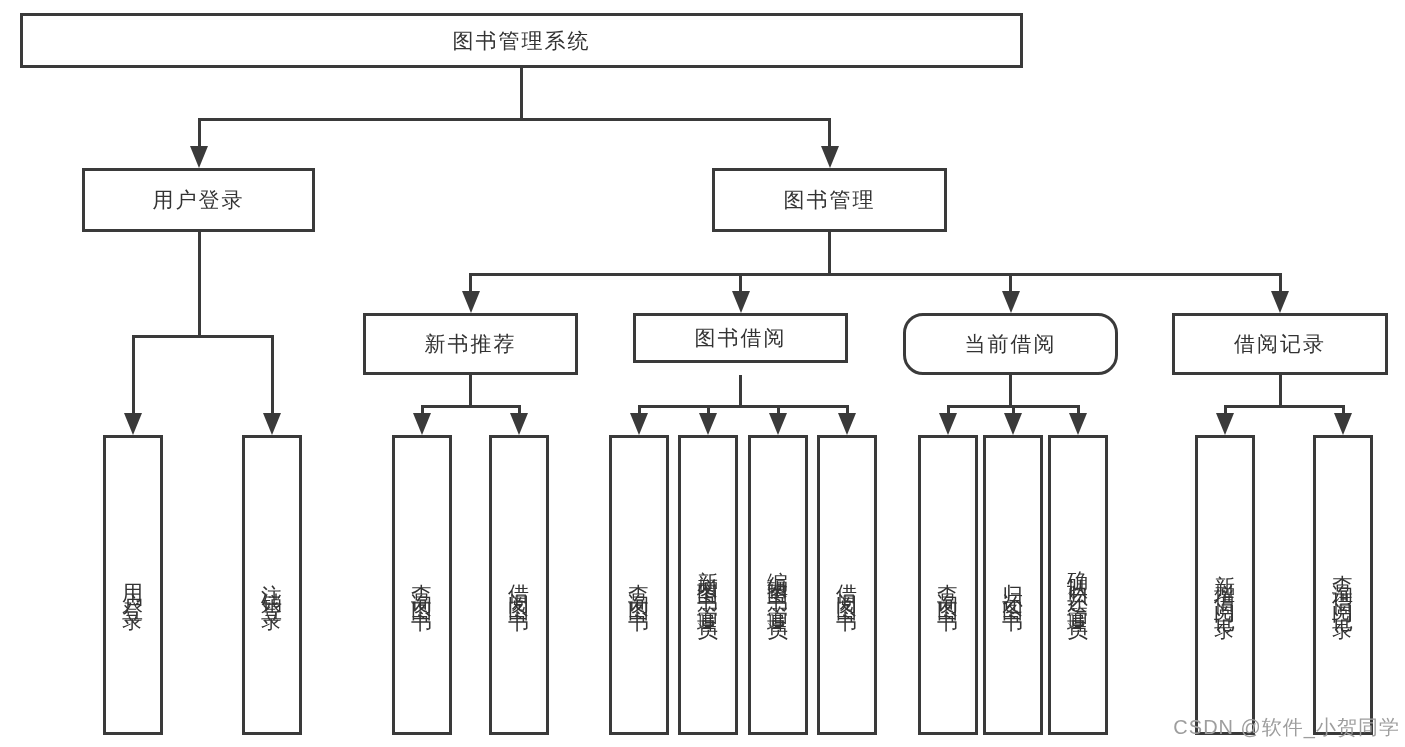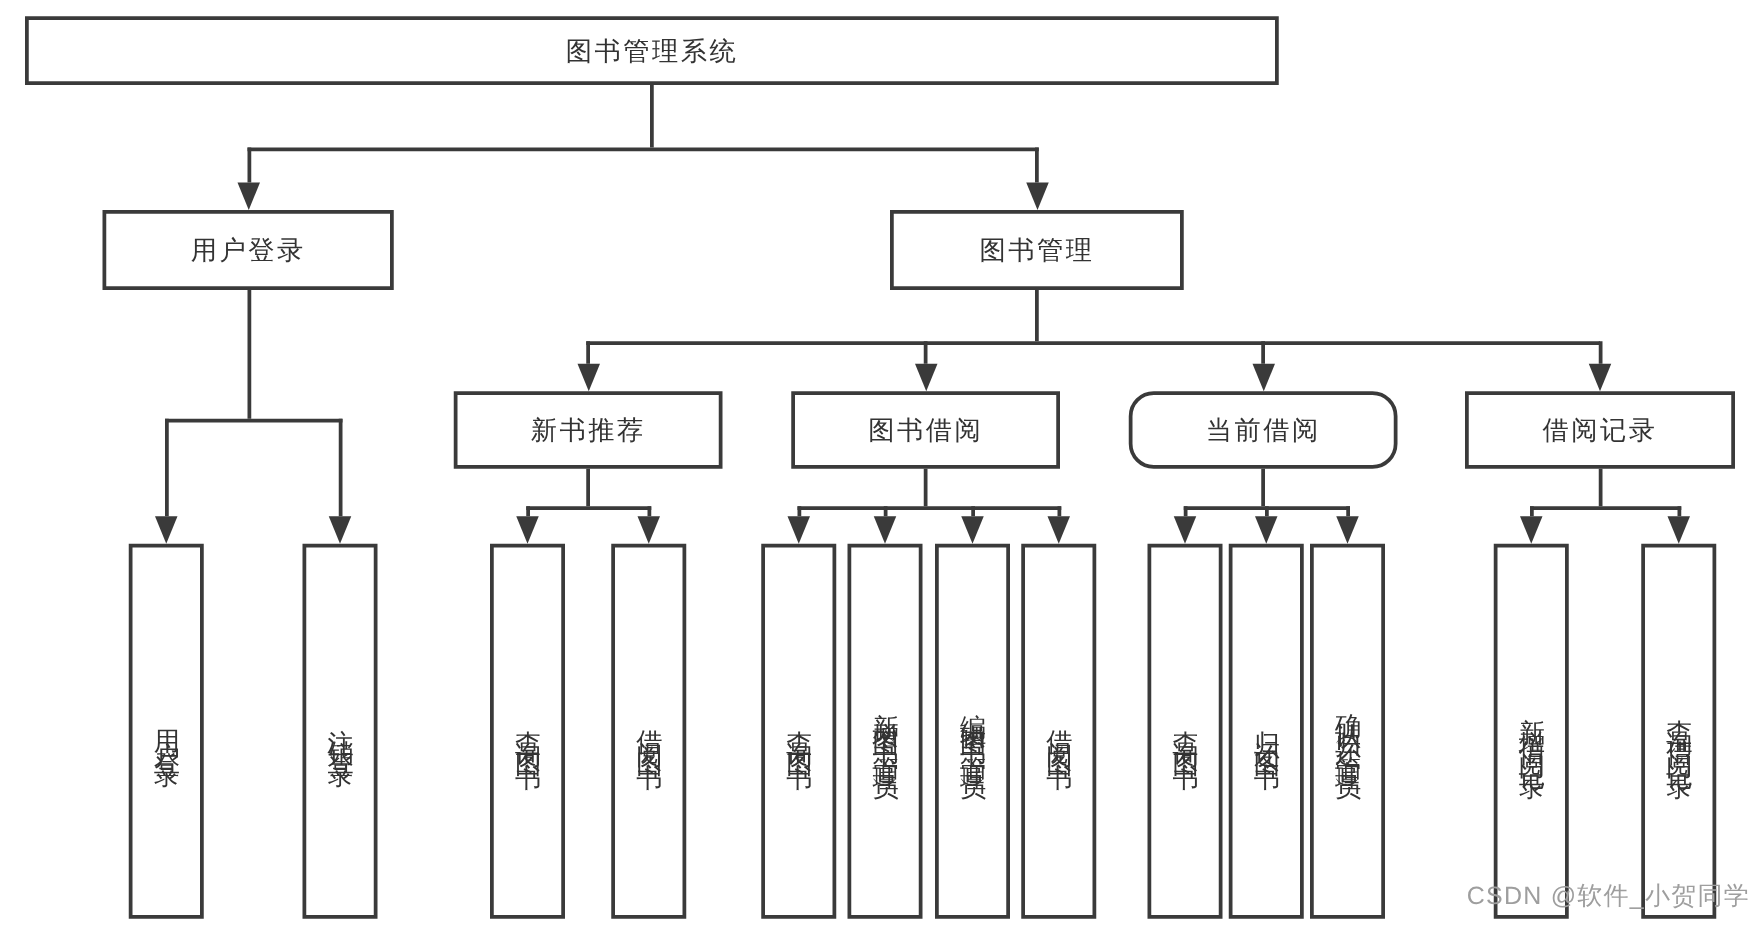"图书借阅" div.box { height: 62px -> 50px }
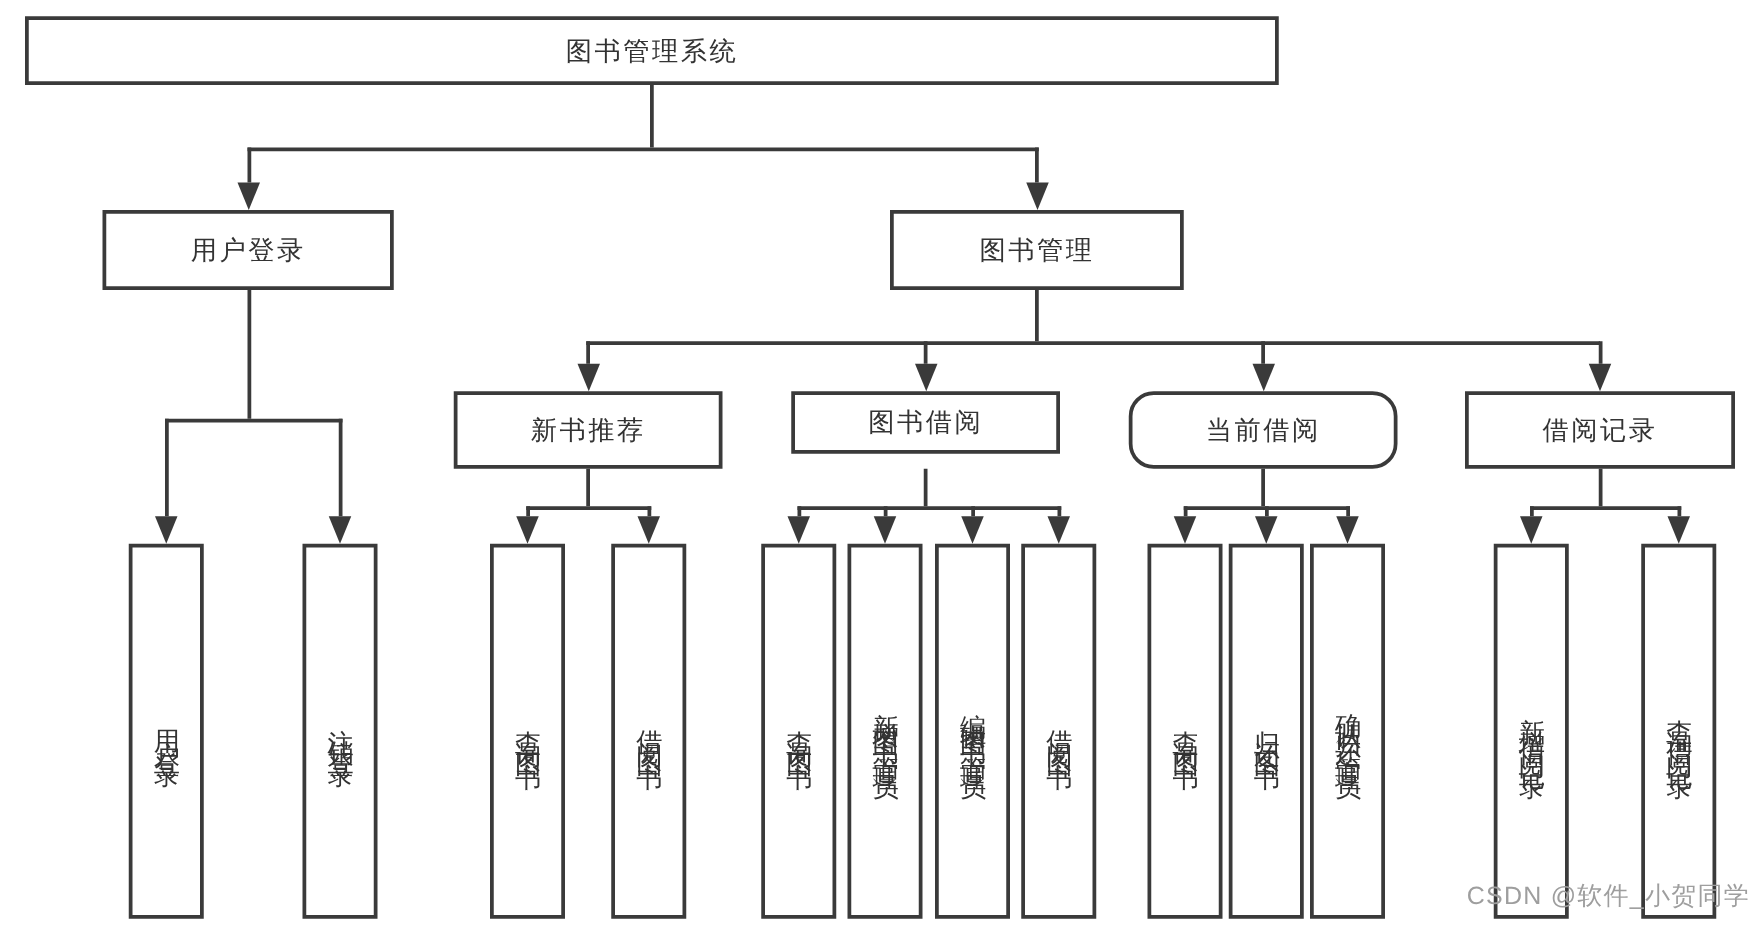"CSDN @软件_小贺同学" .watermark { bottom: 17px -> 6px }
